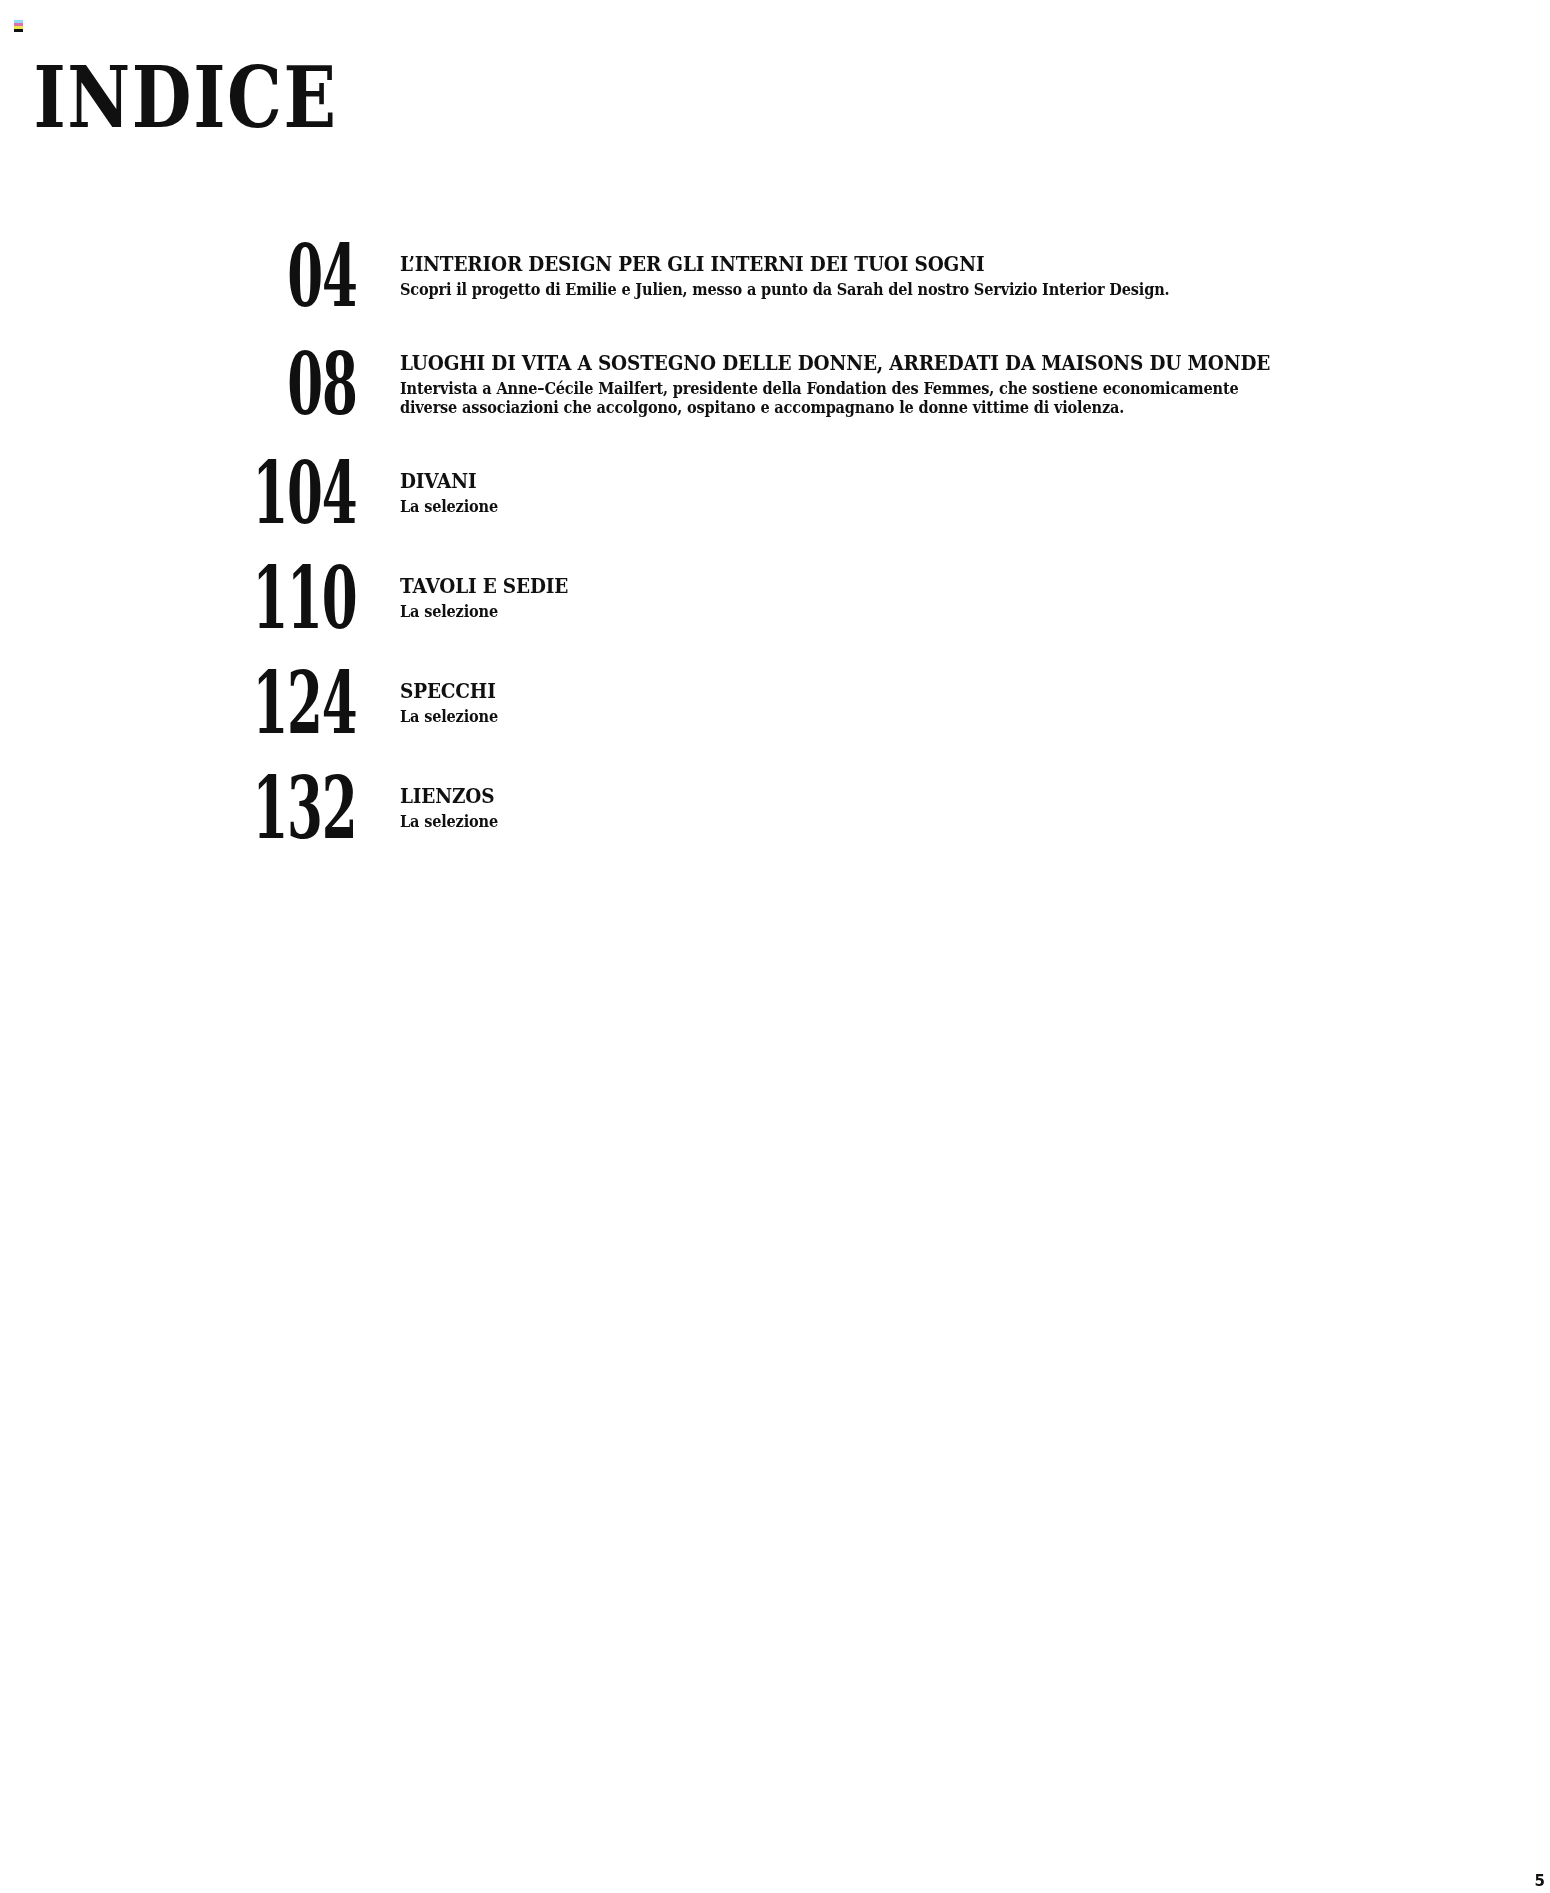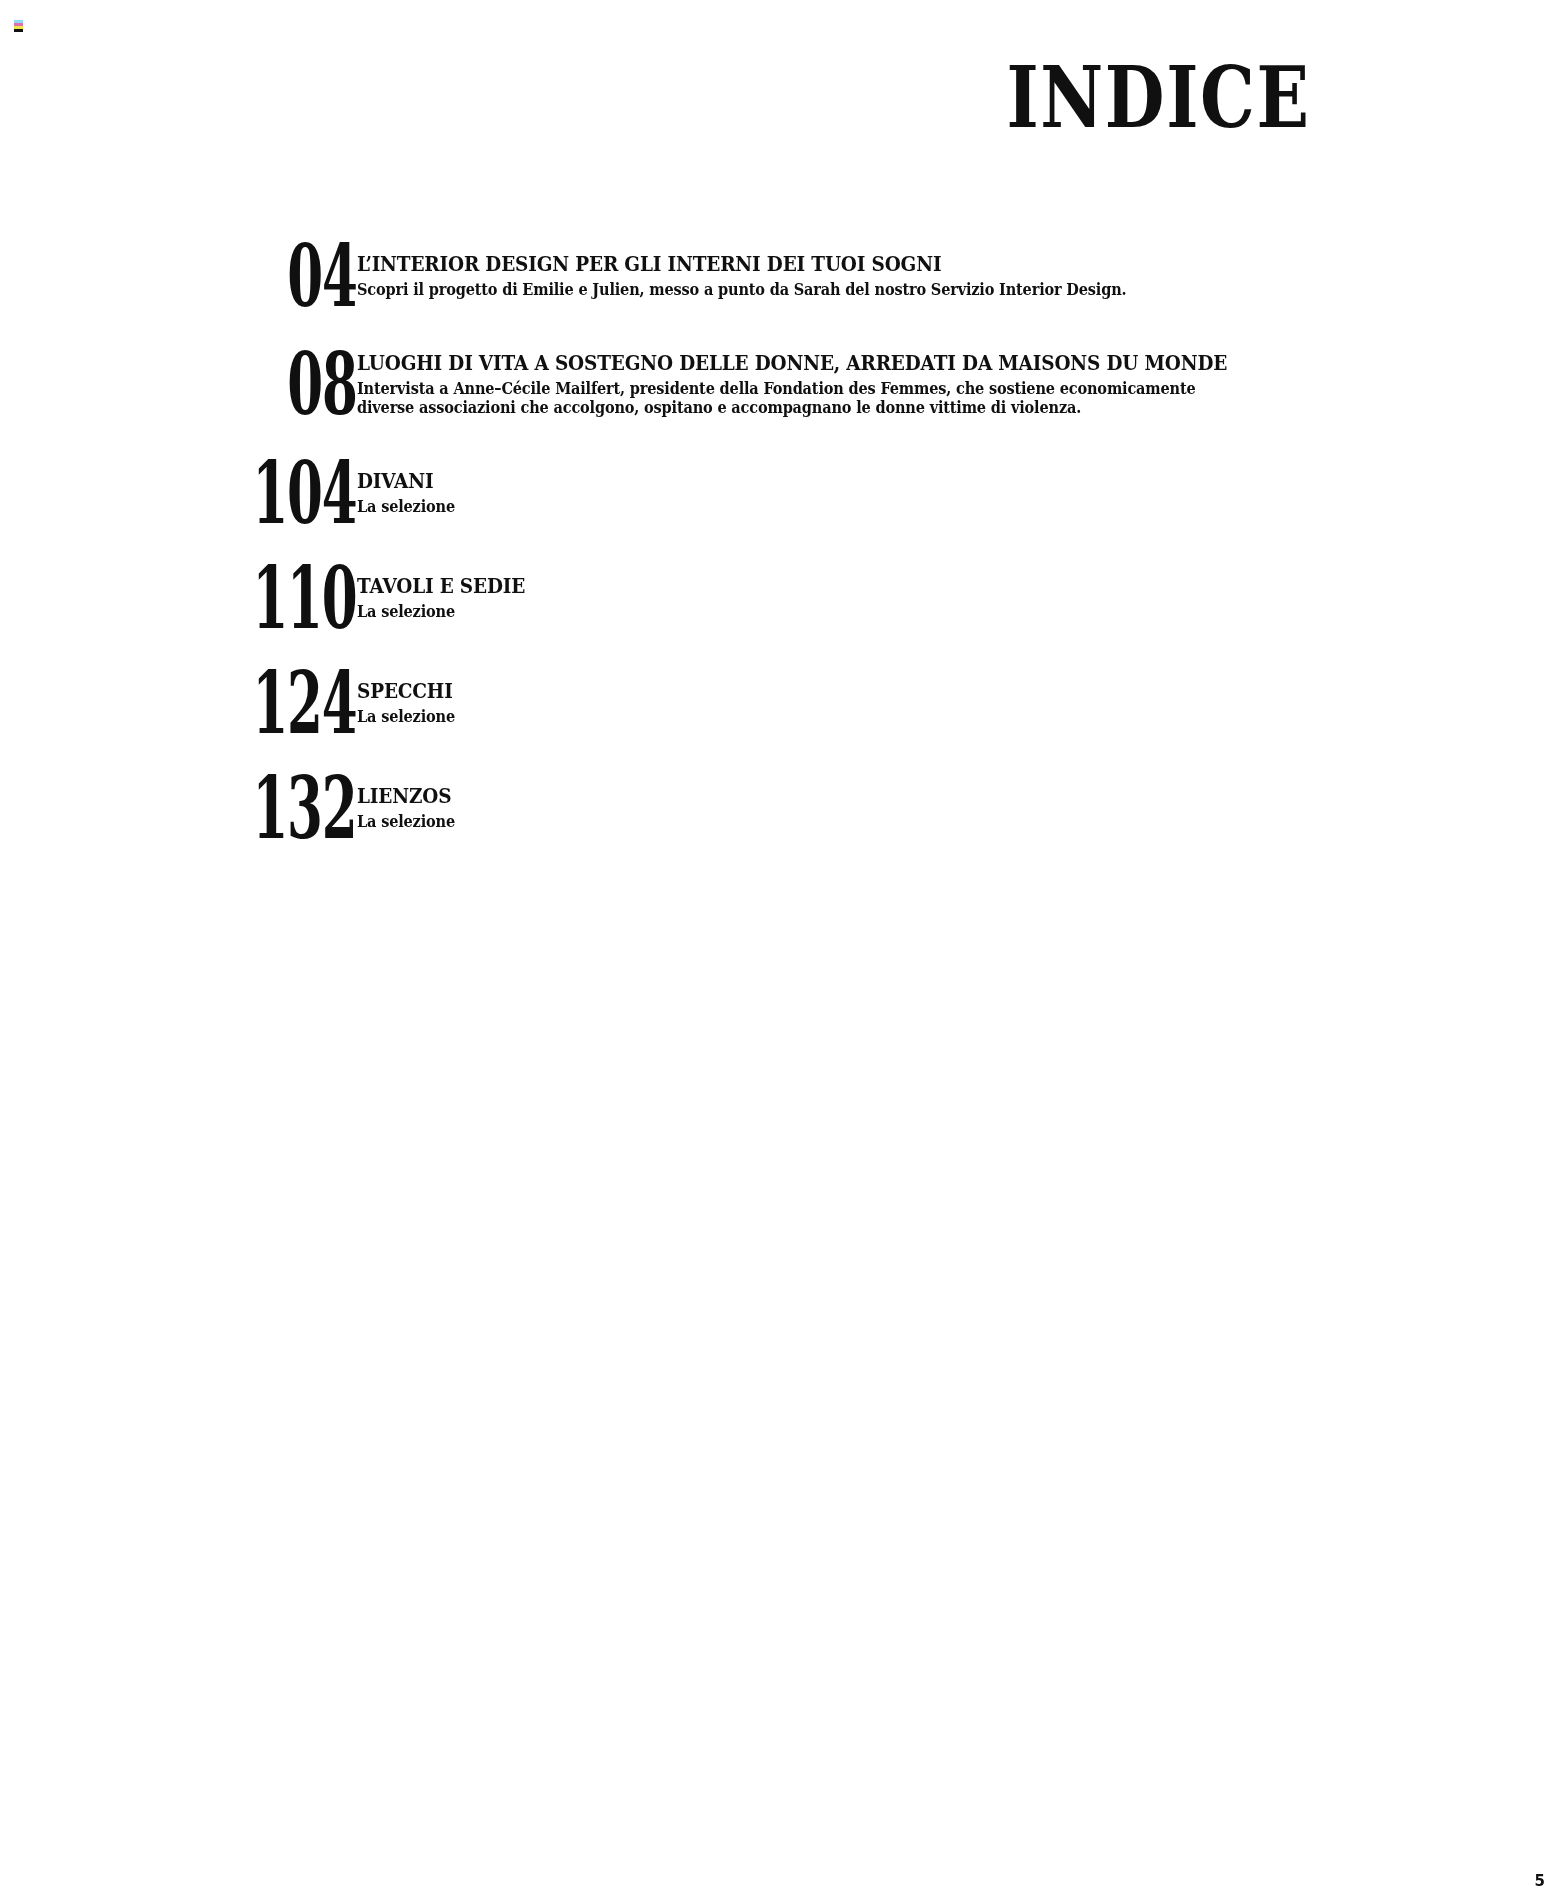"INDICE" .title-wrap { text-align: right -> left }
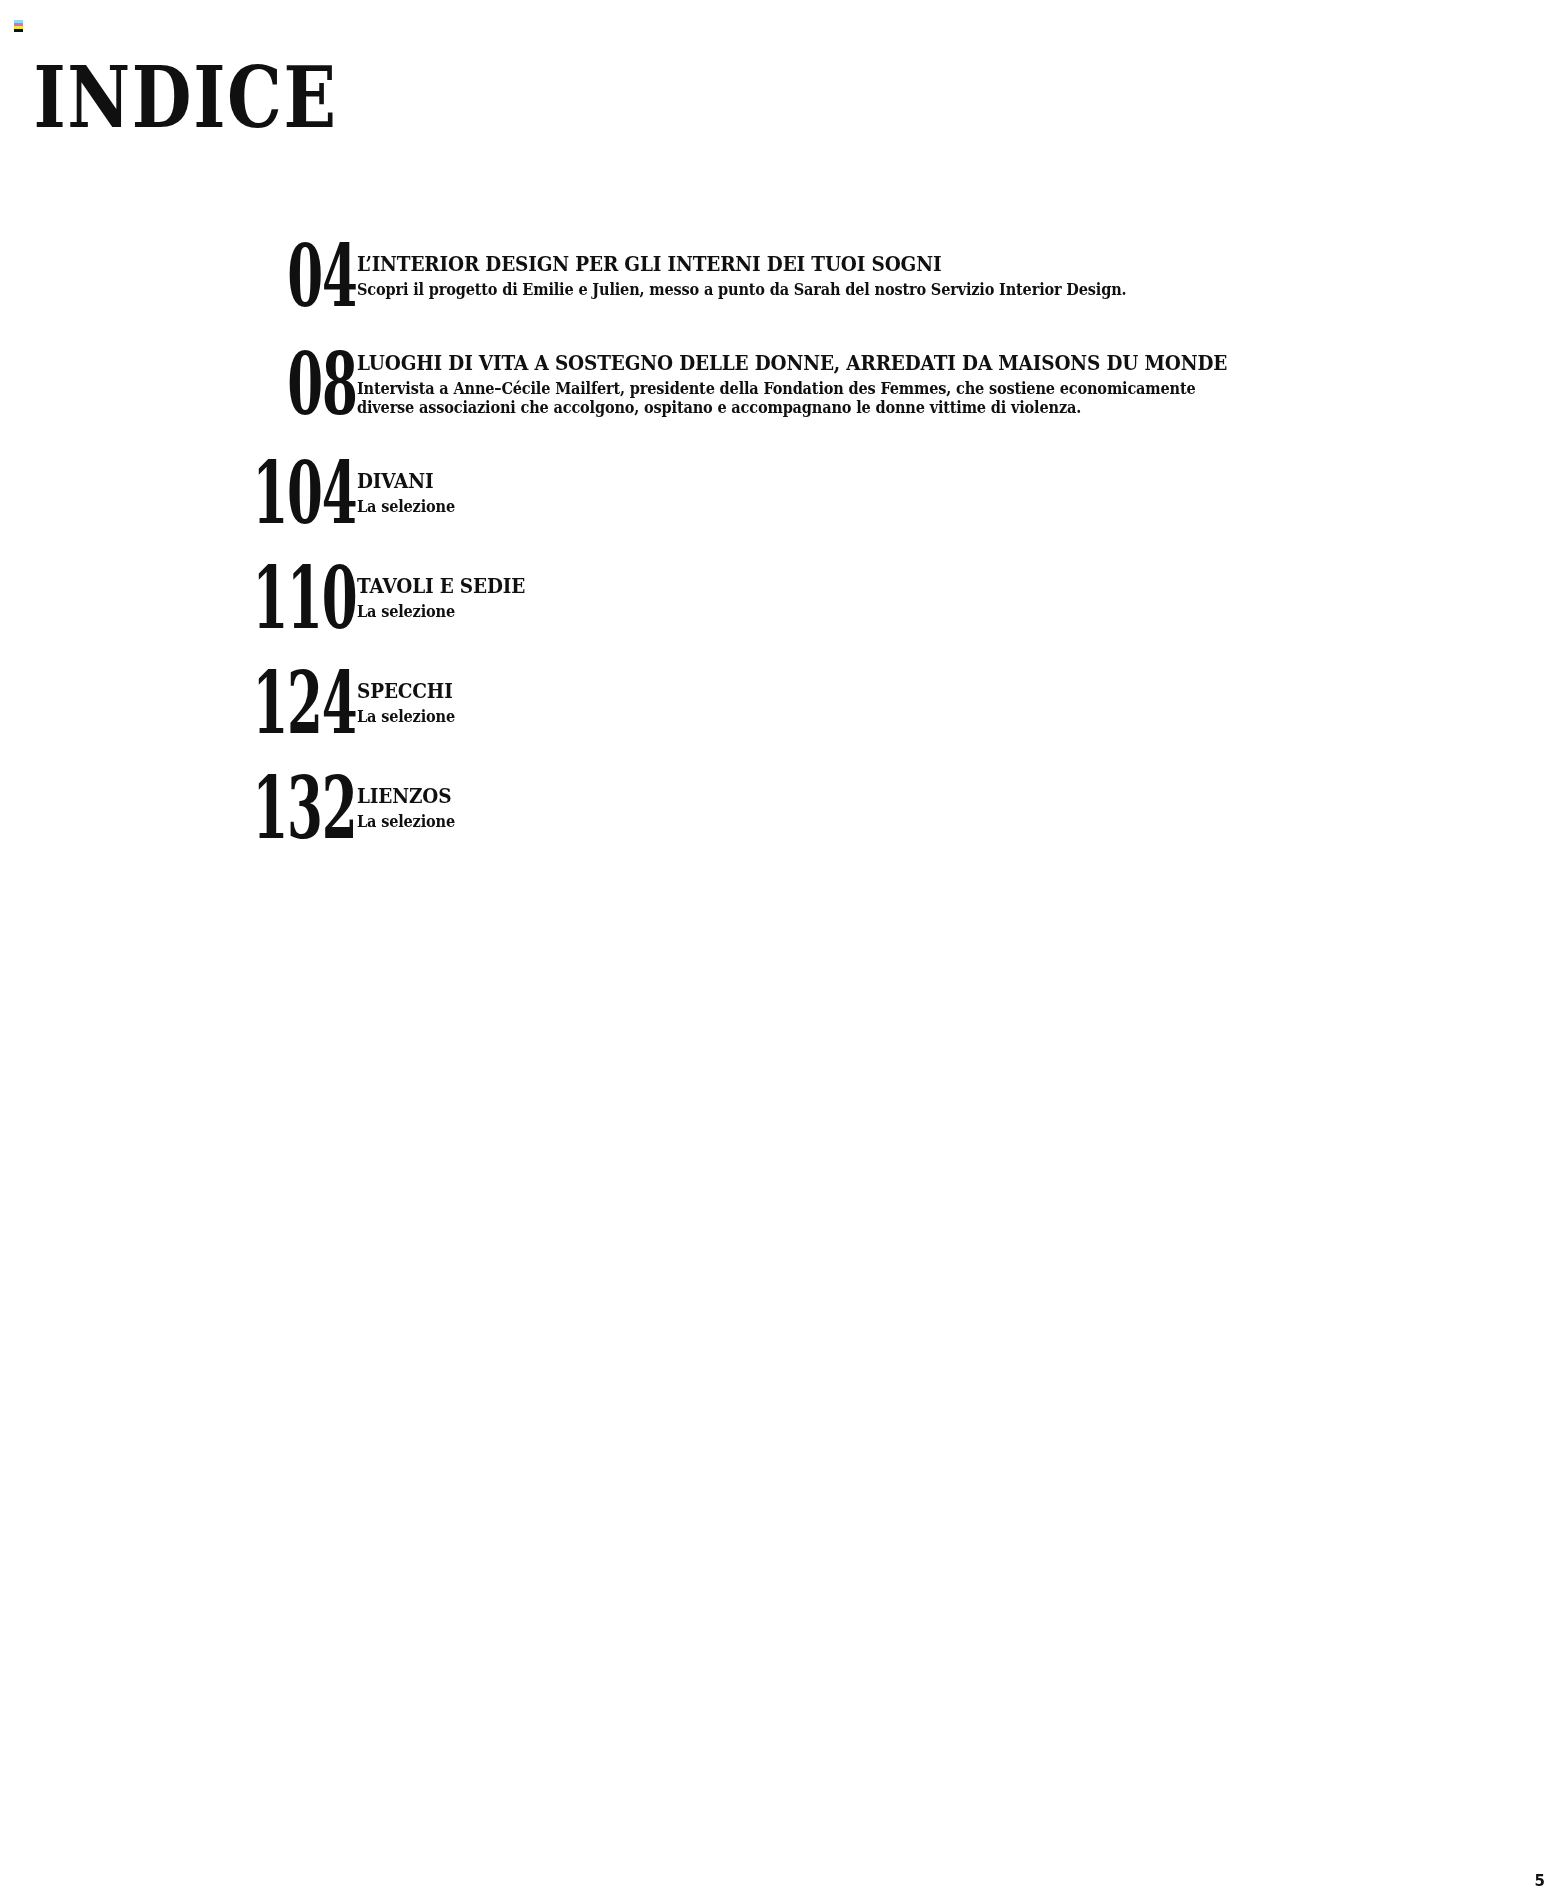"04" .toc-row { column-gap: none -> 43px }
